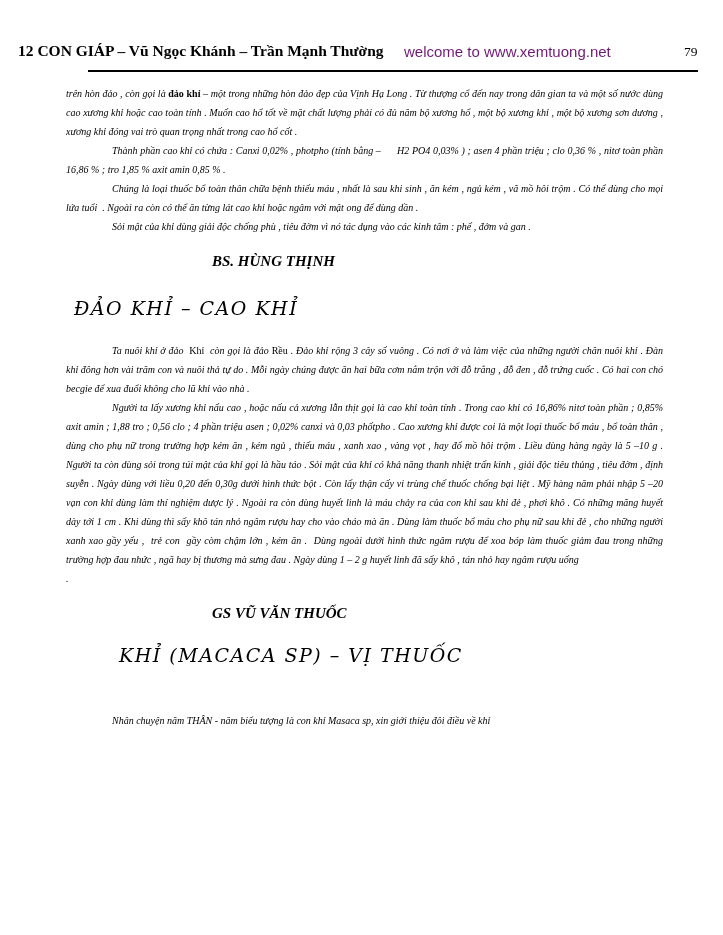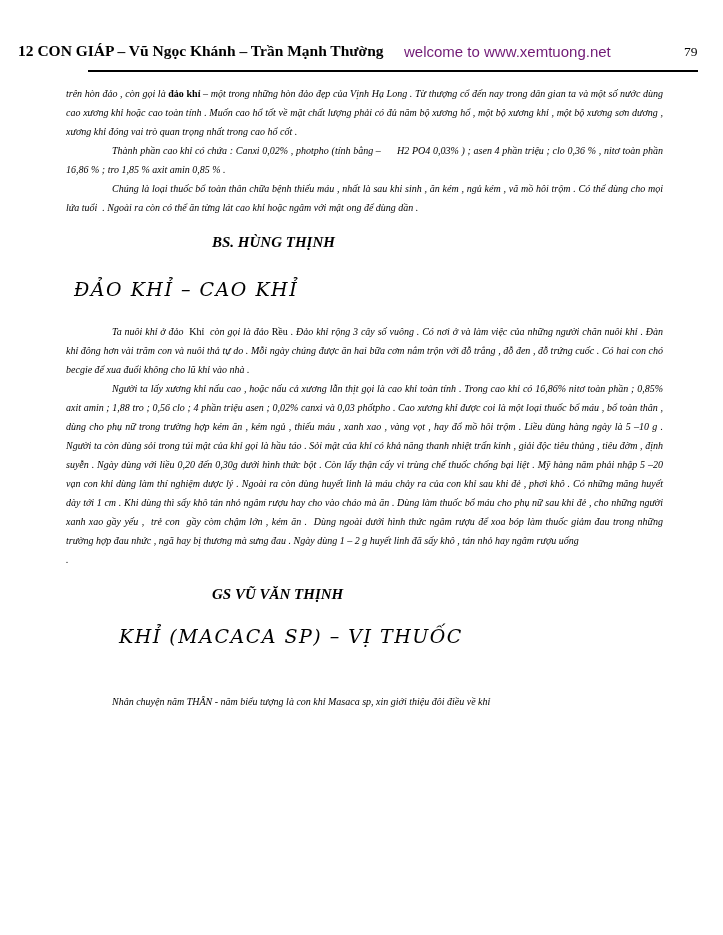"Sỏi mật của khỉ dùng" p.para { html: none -> <p>Sỏi mật của khỉ dùng giải độc chống phù , tiêu đờm vì nó tác dụng vào các kinh tâm : phế , đởm và gan .</p> }
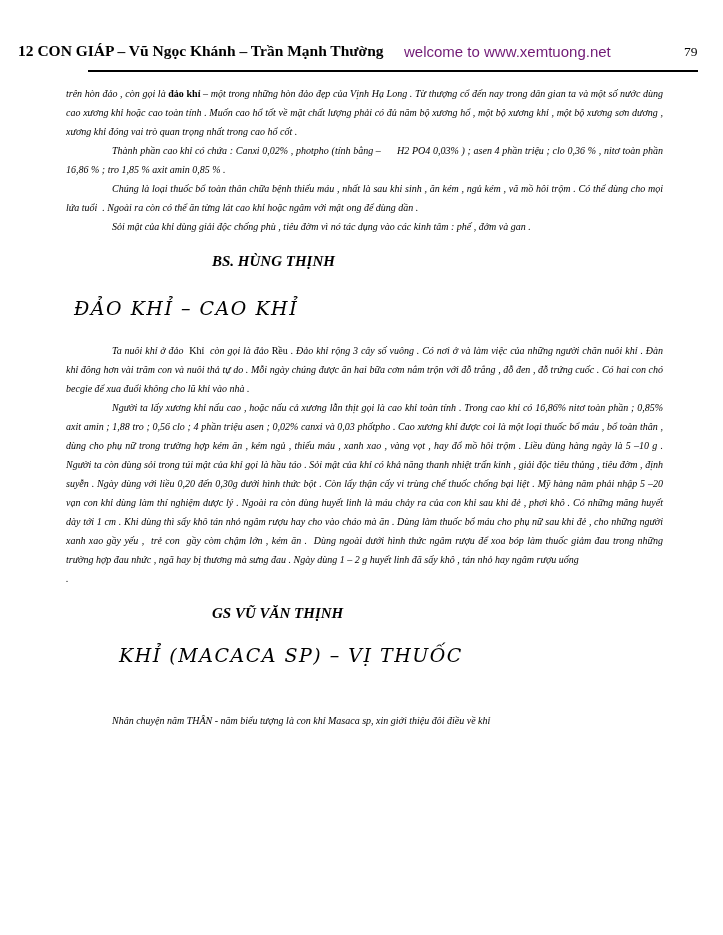"GS VŨ VĂN THỊNH" p.signature { text: THỊNH -> THUỐC }
